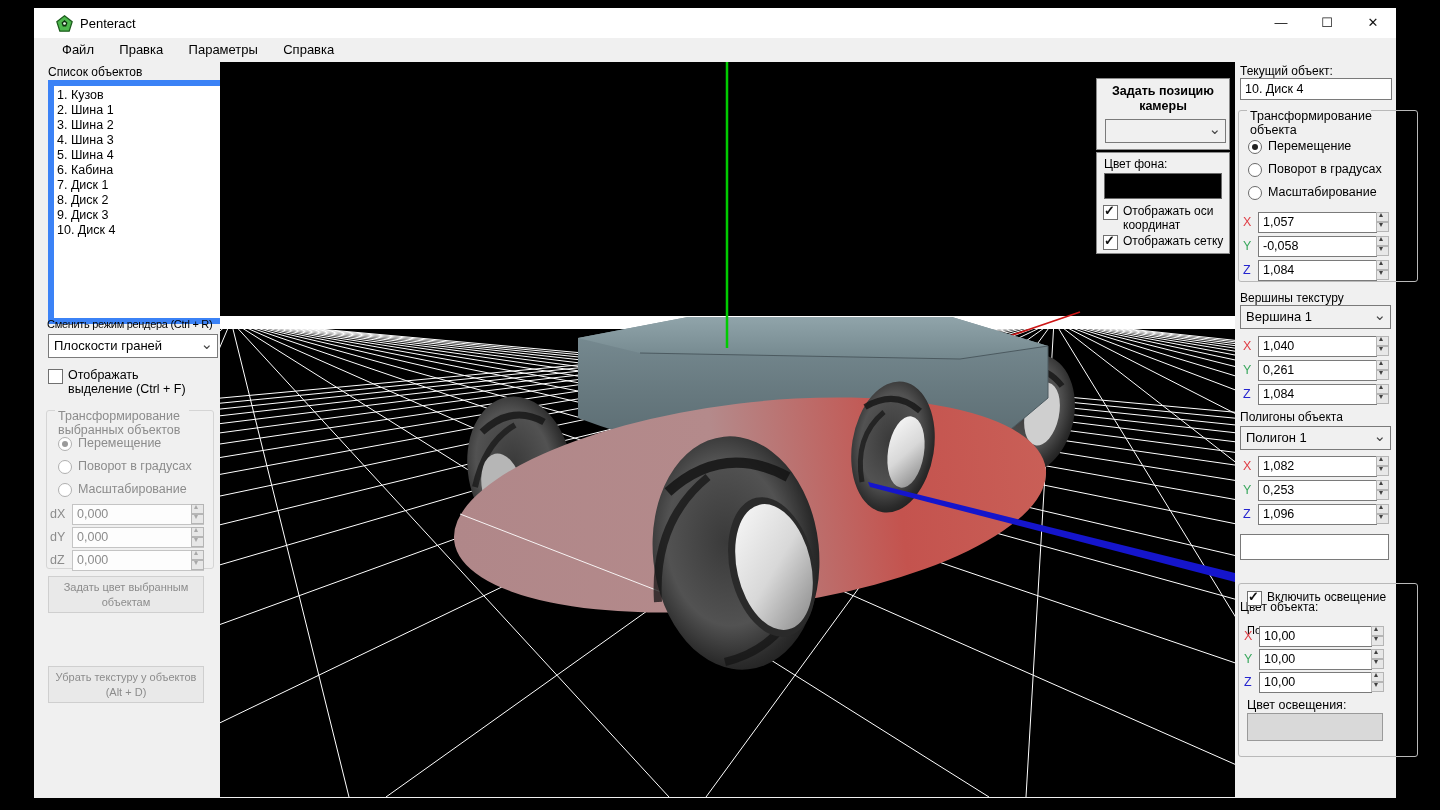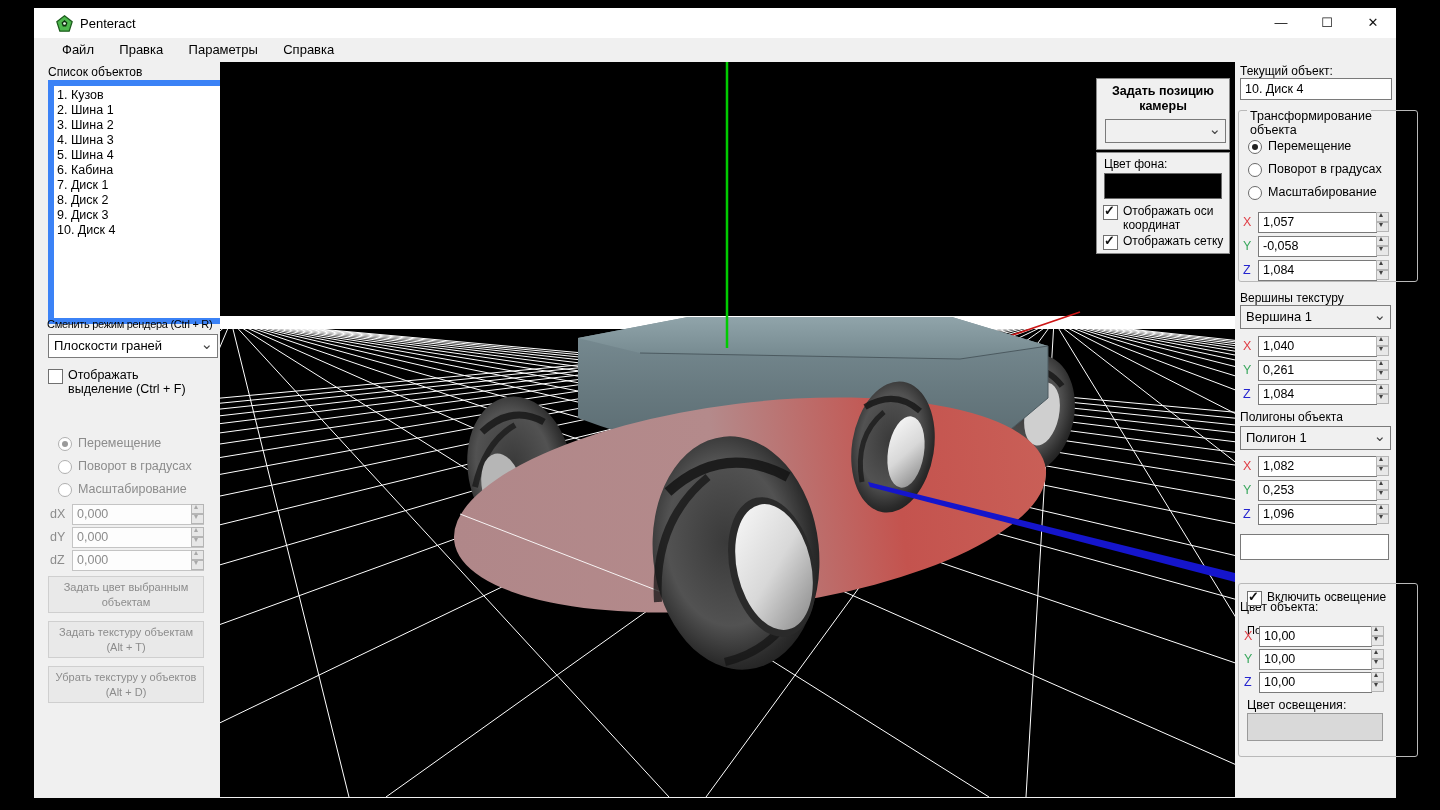"Трансформирование выбранных объектов" div.group { html: none -> <div> <div>Трансформирование выбранных объектов</div> </div> }
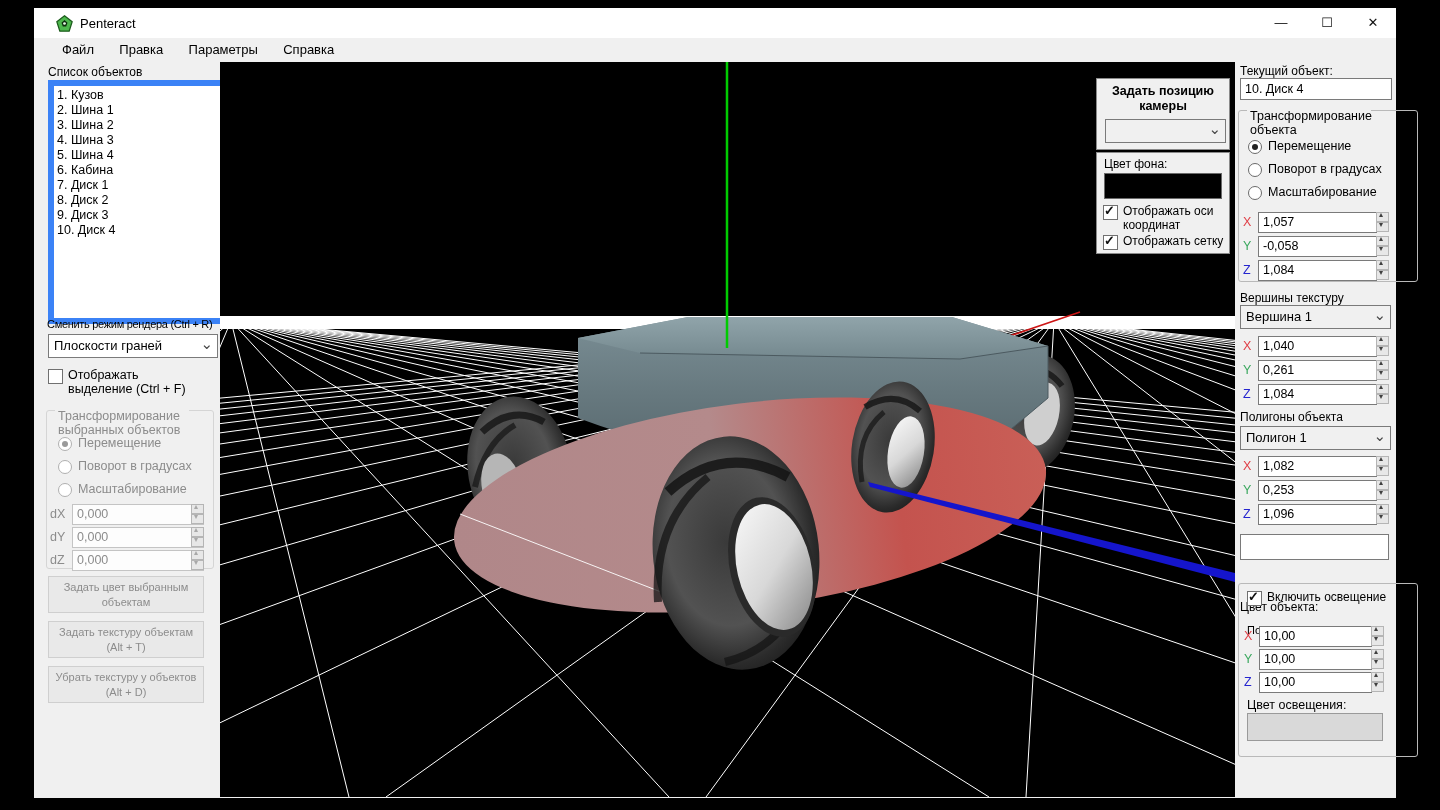"Задать текстуру объектам (Alt +" div.pbtn { html: <div>Задать текстуру объектам (Alt + T)</div> -> none }
